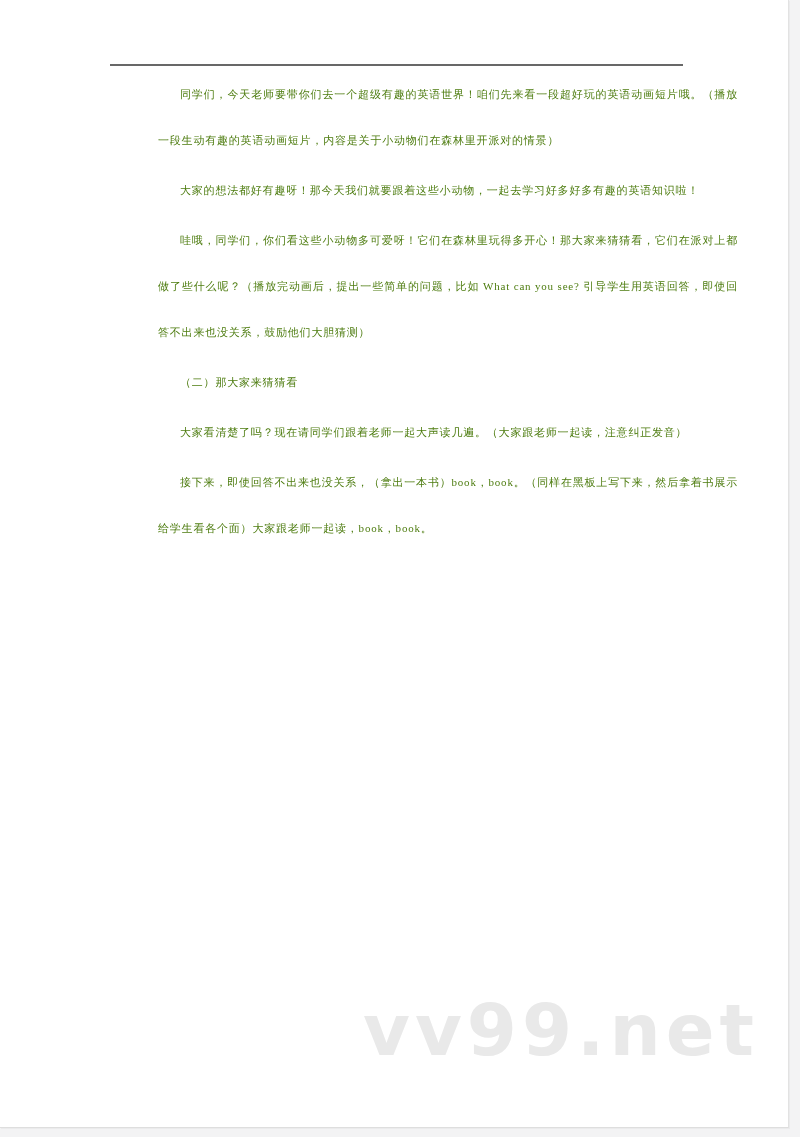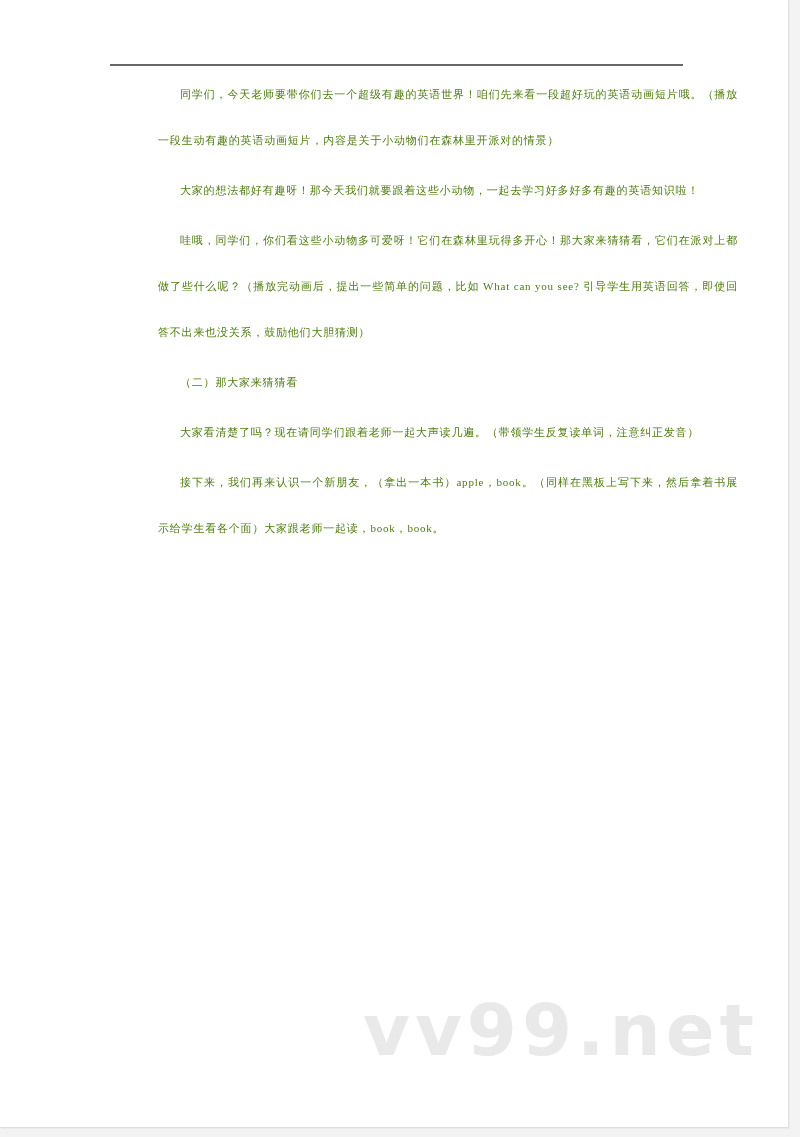"大家看清楚了吗？现在请同学们跟着老师一起大声读几遍。（带领学生反复读单词，注意纠" p { text: 带领学生反复读单词 -> 大家跟老师一起读 }
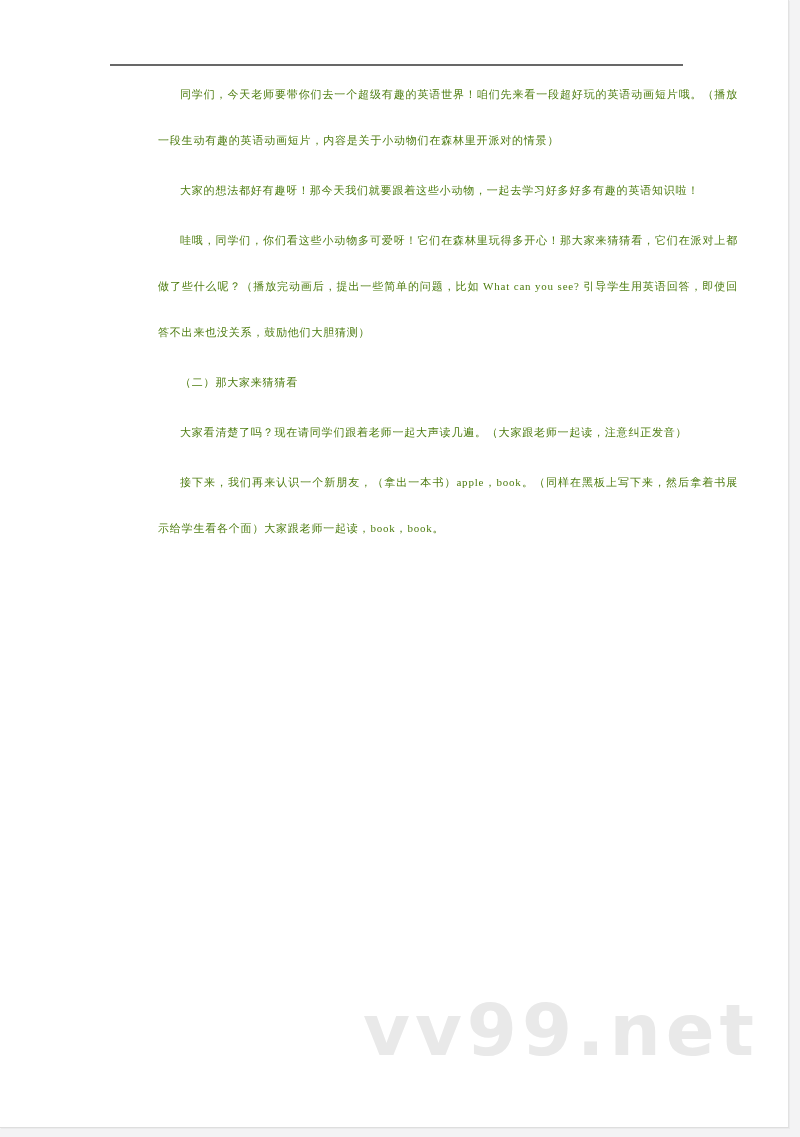"接下来，我们再来认识一个新朋友，（拿出一本书）apple，book。（同样在黑板" p { text: 我们再来认识一个新朋友，（拿出一本书）apple -> 即使回答不出来也没关系，（拿出一本书）book }
